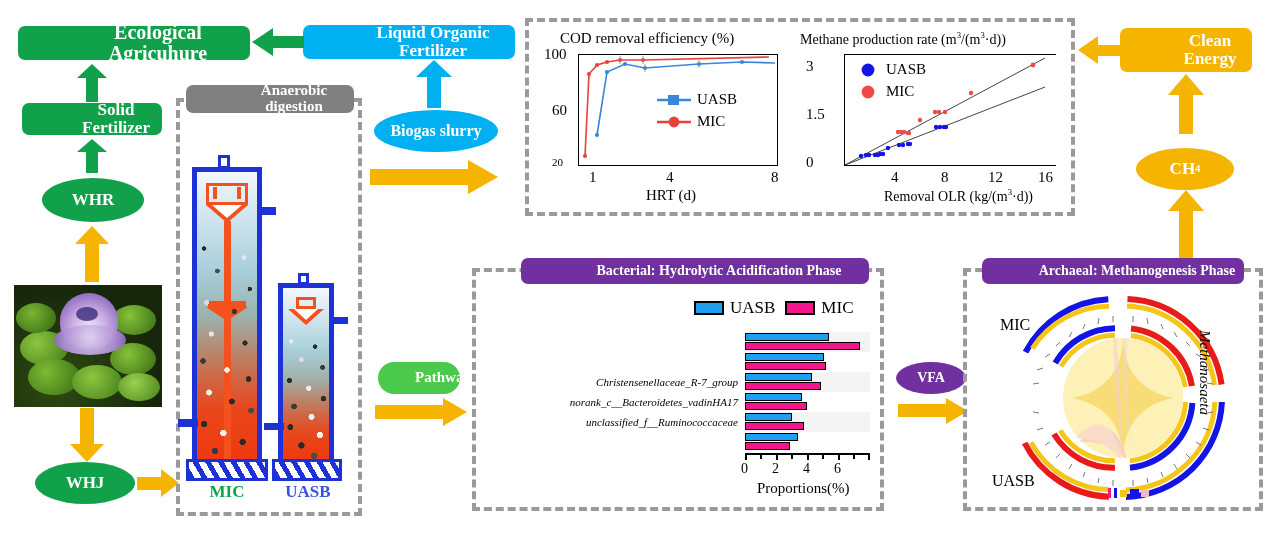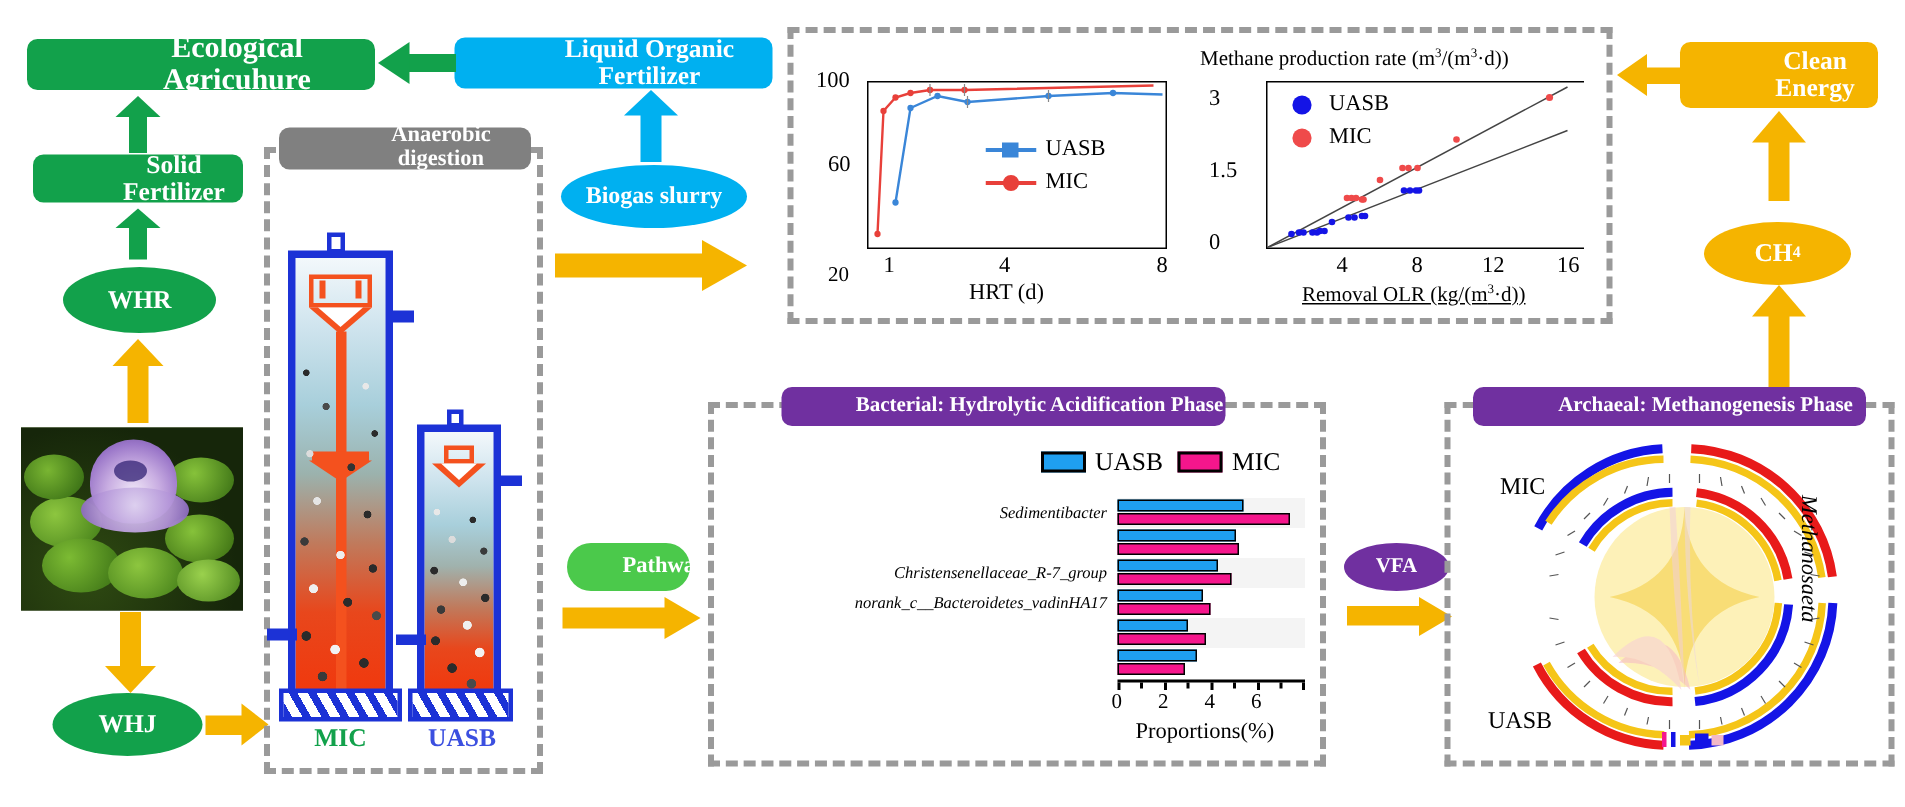"COD removal efficiency (%)" div.chartttl { html: none -> <div>COD removal efficiency (%)</div> }
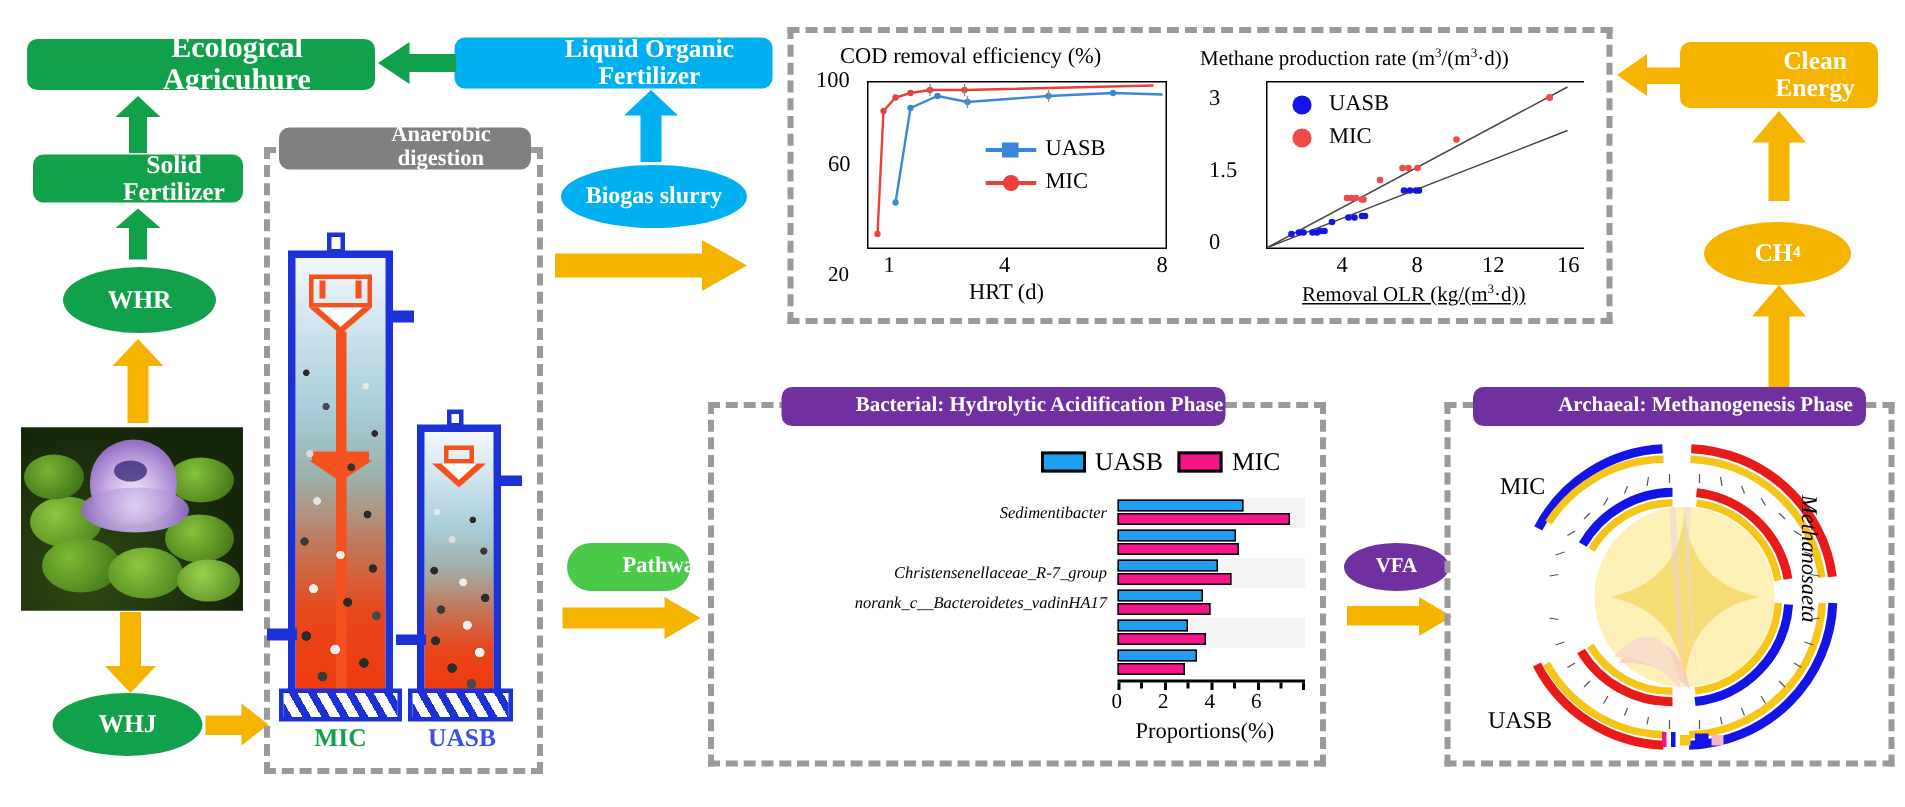"20" div.ticklbl { font-size: 14px -> 11px; margin-top: 20px -> none }
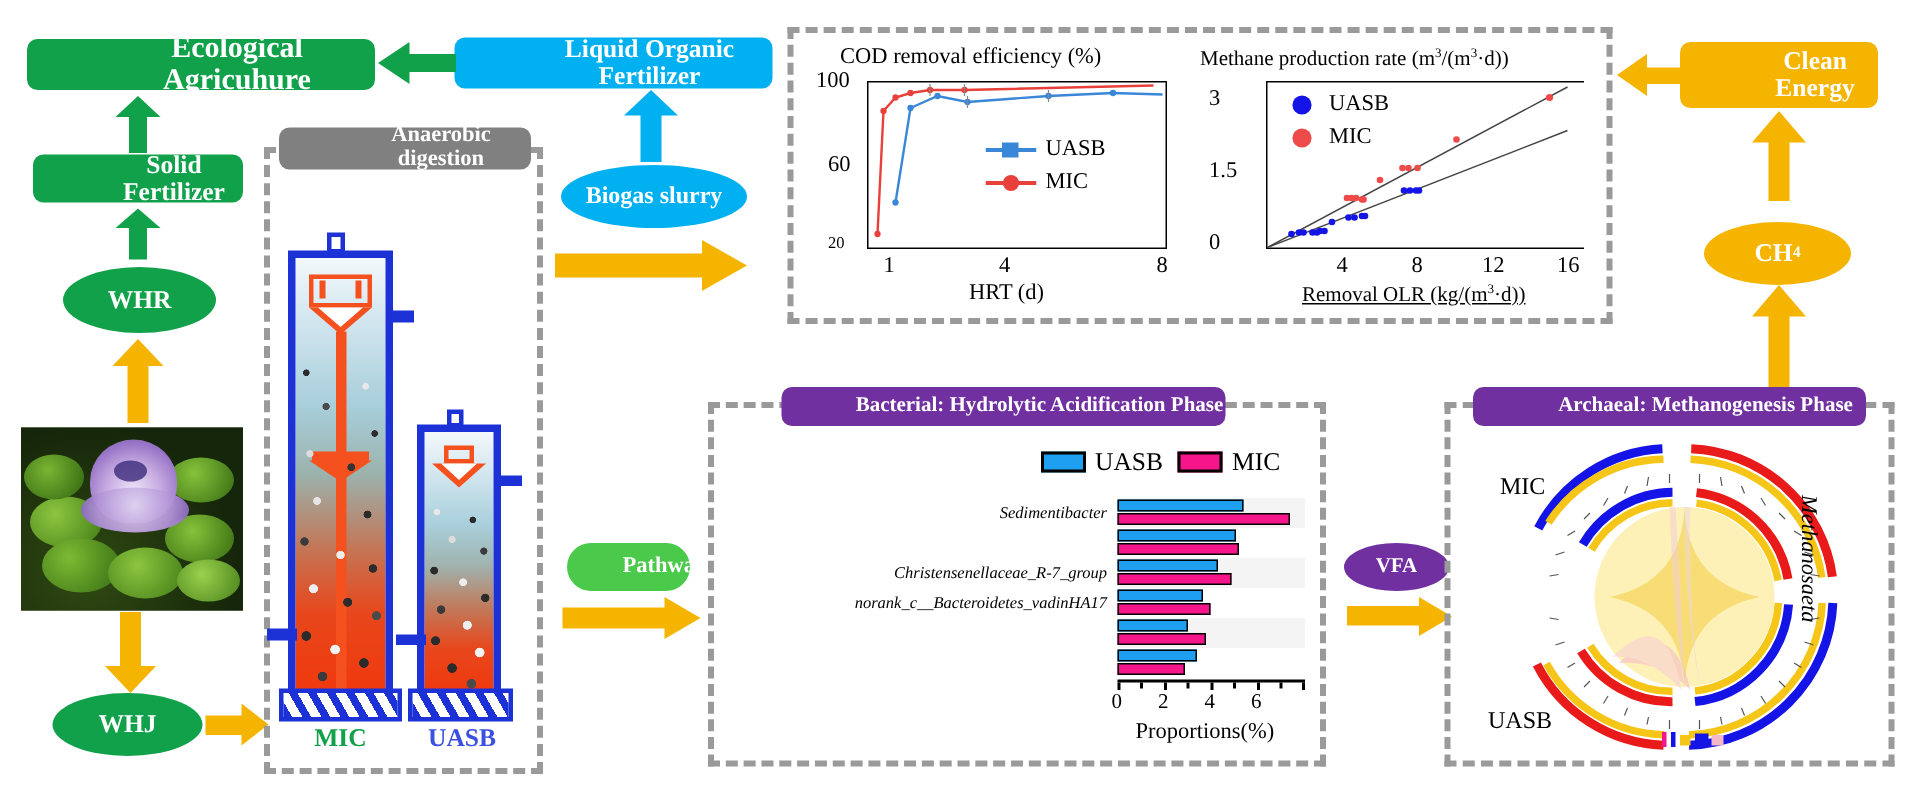"Removal OLR (kg/(m3·d))" div.chartttl { left: 68px -> 84px; text-decoration: underline -> none }
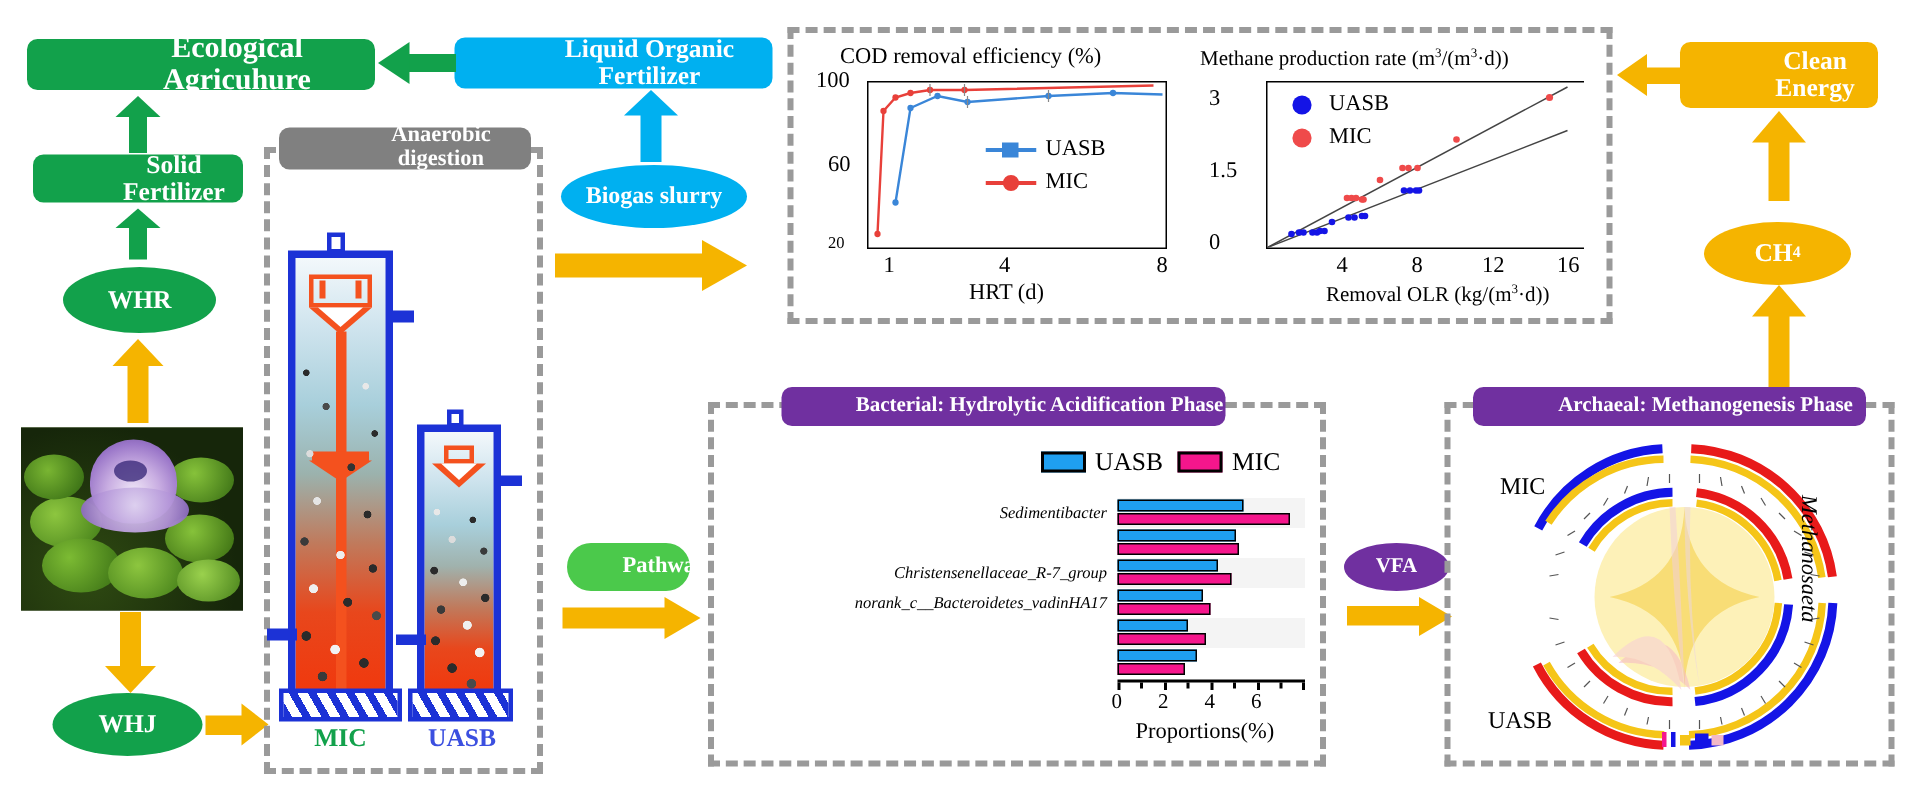"Bacterial: Hydrolytic Acidification" div.abs { width: 296px -> 348px }
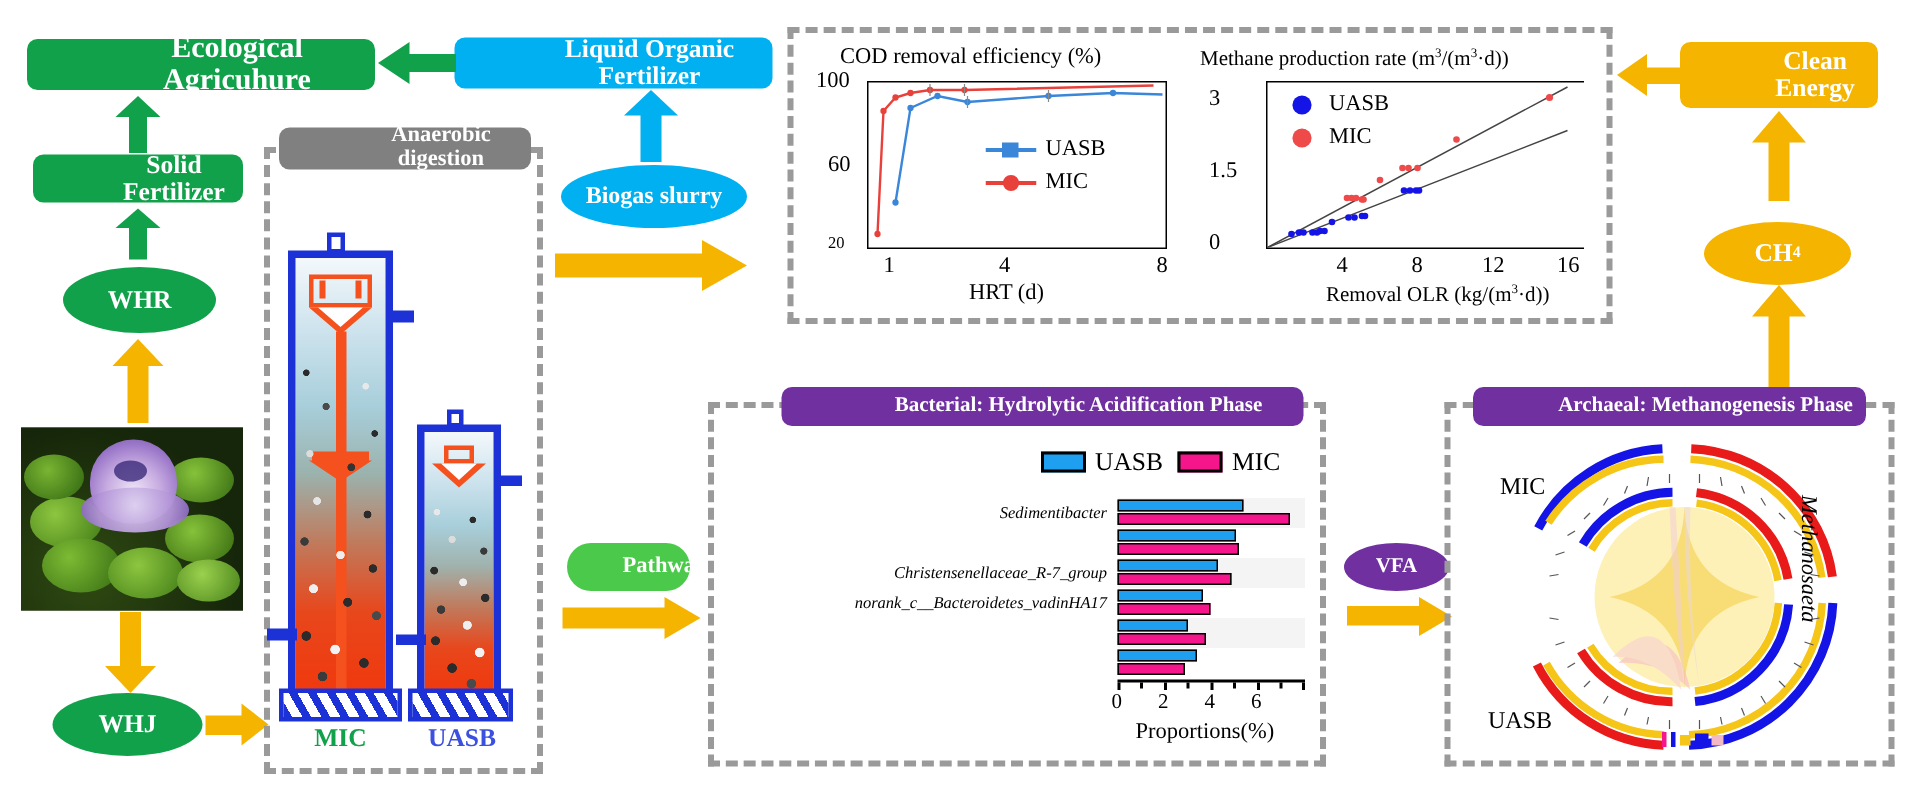"Sedimentibacter" div.taxon { html: <div>Sedimentibacter</div> -> none }
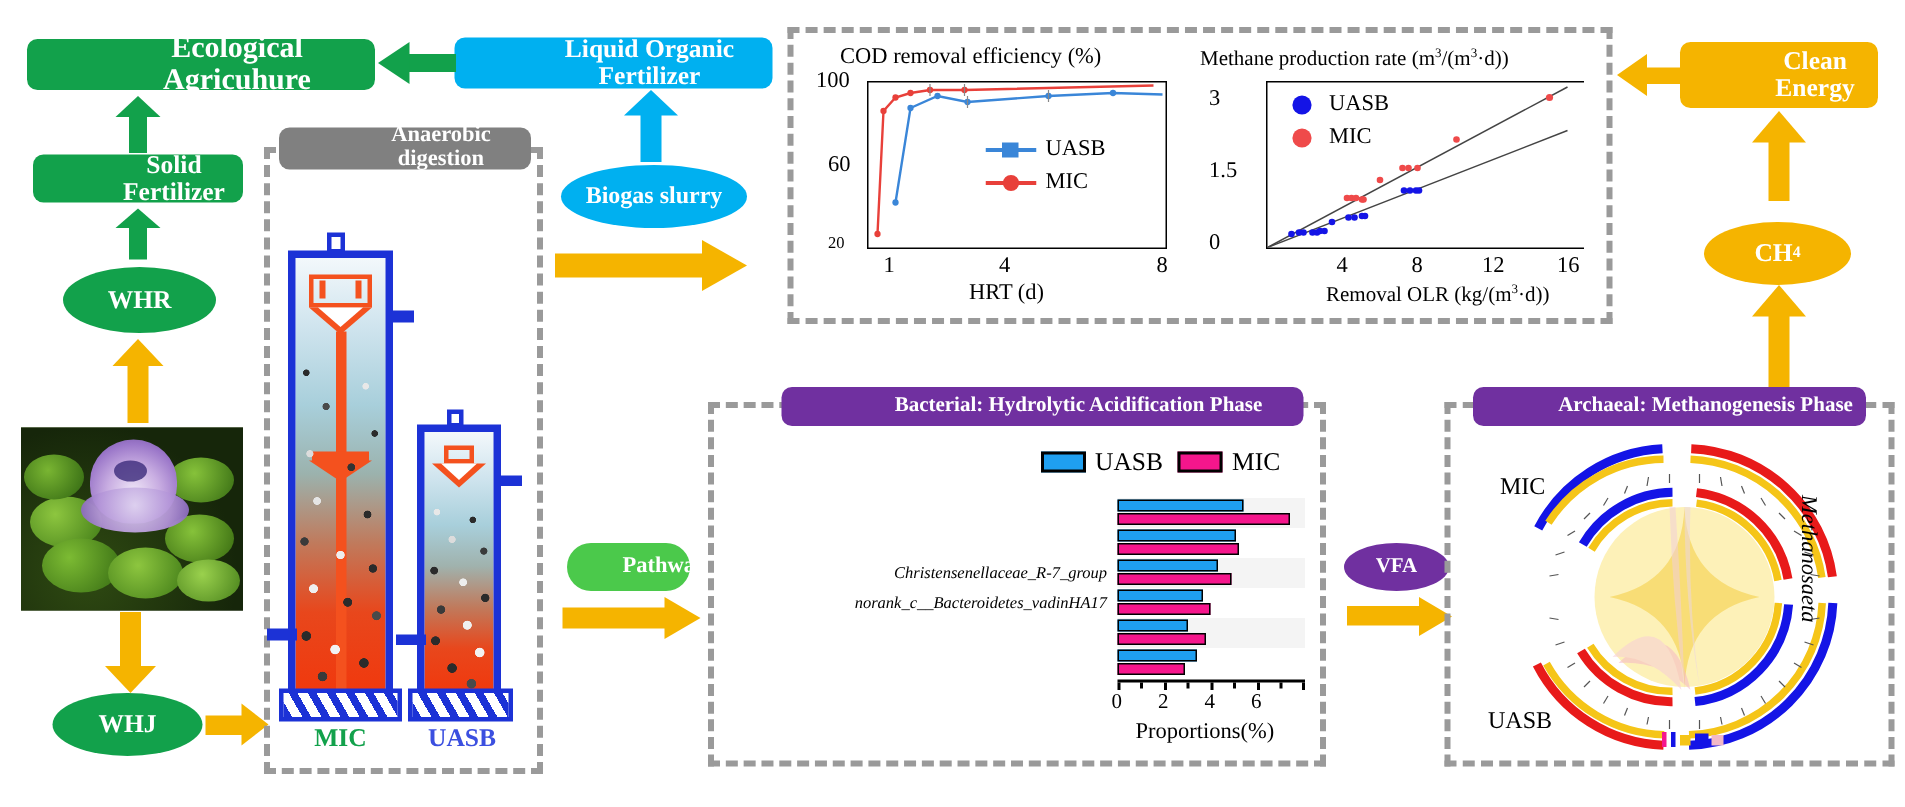"unclassified_f__Ruminococcaceae" div.taxon { html: none -> <div>unclassified_f__Ruminococcaceae</div> }
